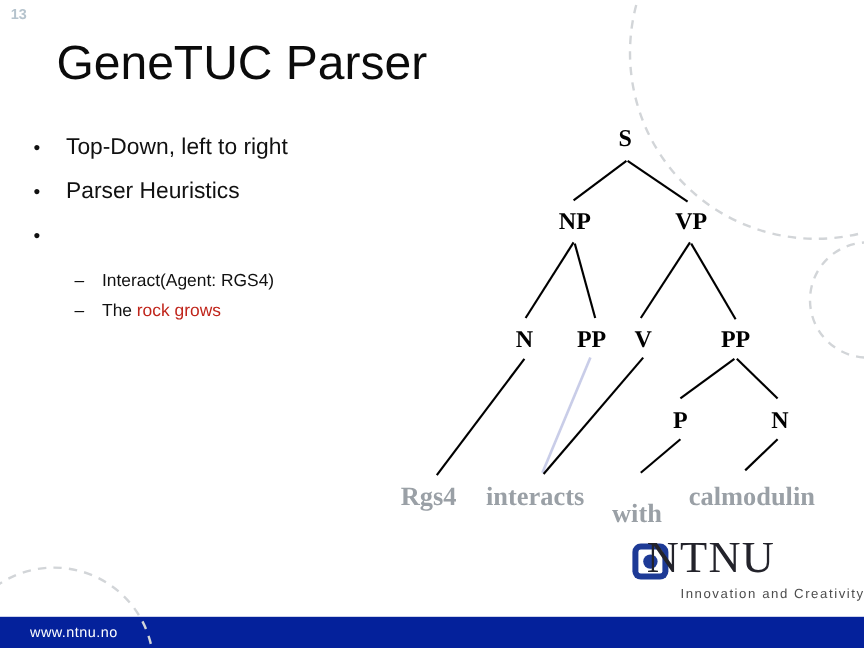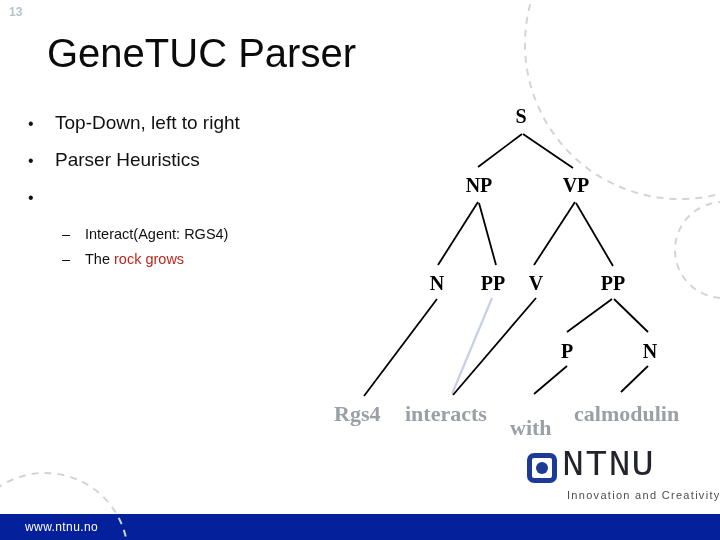"NTNU" .logo-word { font-family: Liberation Mono, monospace -> Liberation Serif, serif; left: 562px -> 539px }
